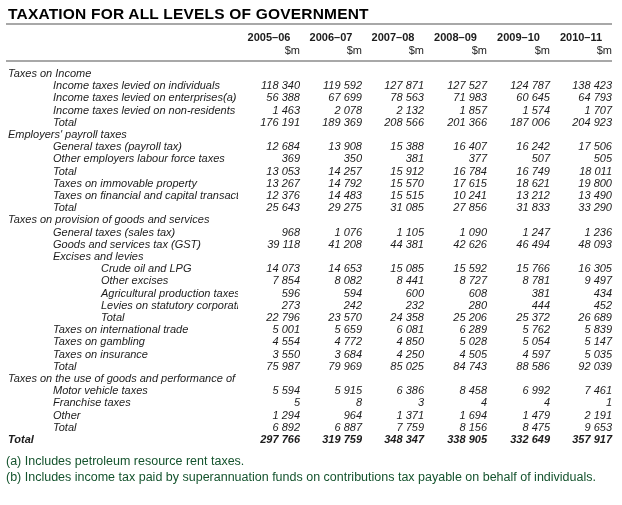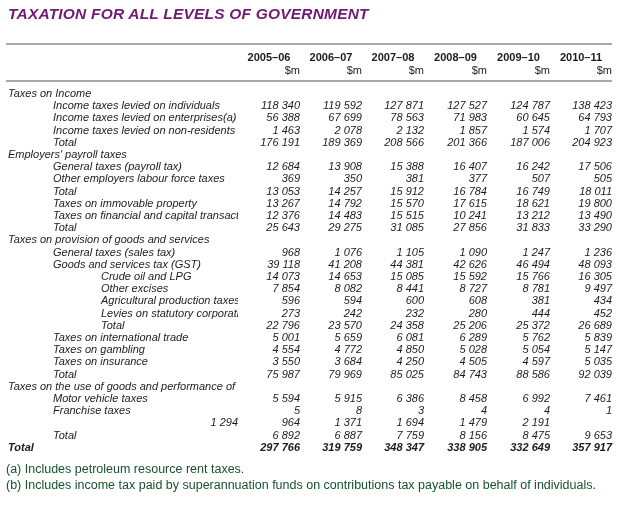"TAXATION FOR ALL LEVELS OF" .title { color: #701a75 -> #000000; font-style: italic -> none; margin-bottom: 20px -> 0 }
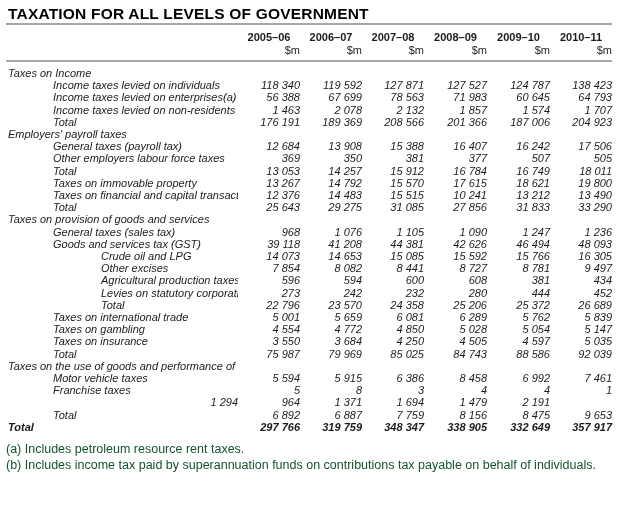"Excises and levies" div.grid-row { html: none -> <div> <div>Excises and levies</div> <div></div> <div></div> <div></div> <div></div> <div></div> <div></div> </div> }
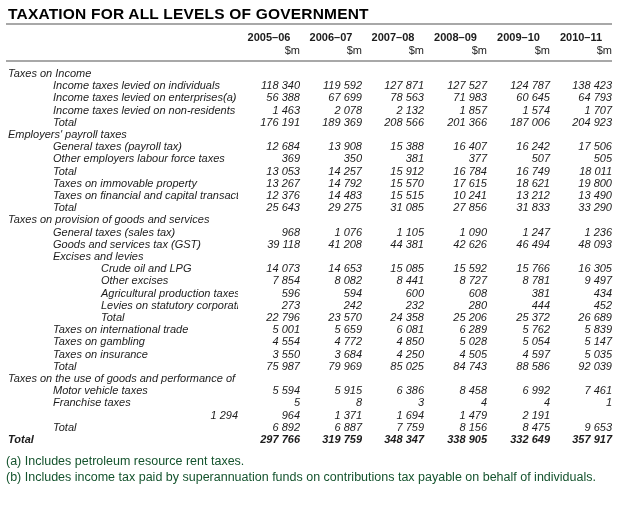"Other" div.label { html: none -> <div>Other</div> }
